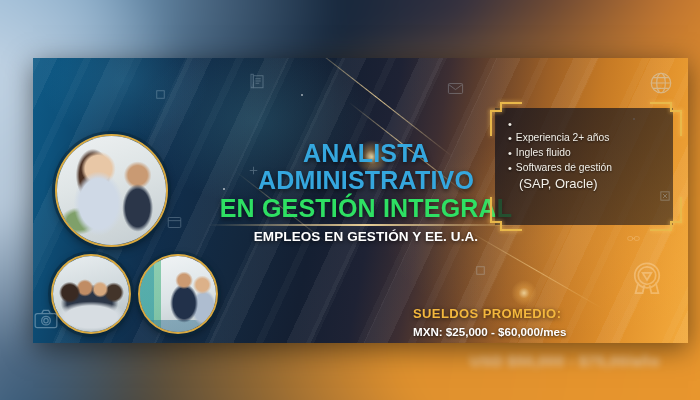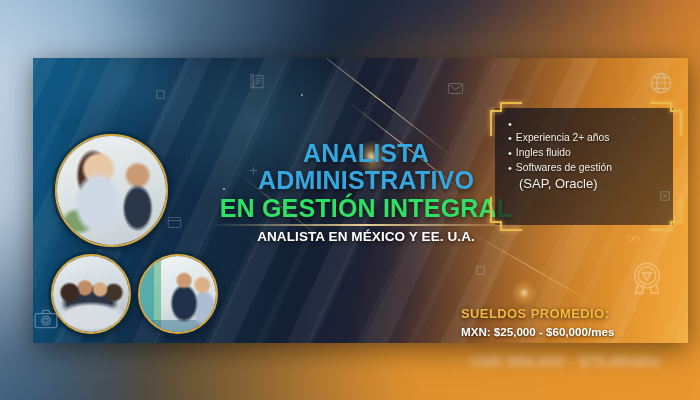"ANALISTA EN MÉXICO Y EE." div { text: ANALISTA EN MÉXICO -> EMPLEOS EN GESTIÓN }
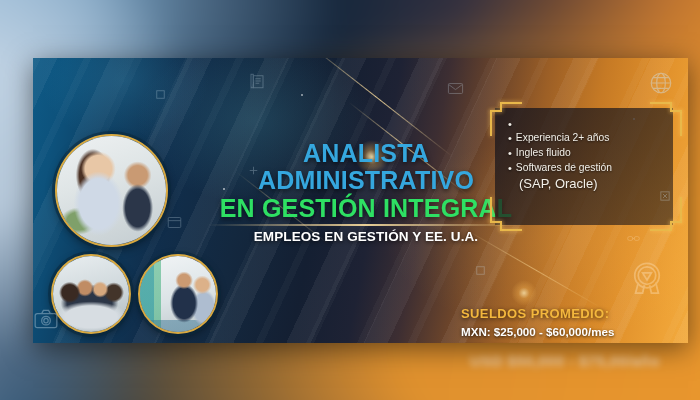"SUELDOS PROMEDIO:" #salary { margin-left: 48px -> none }
